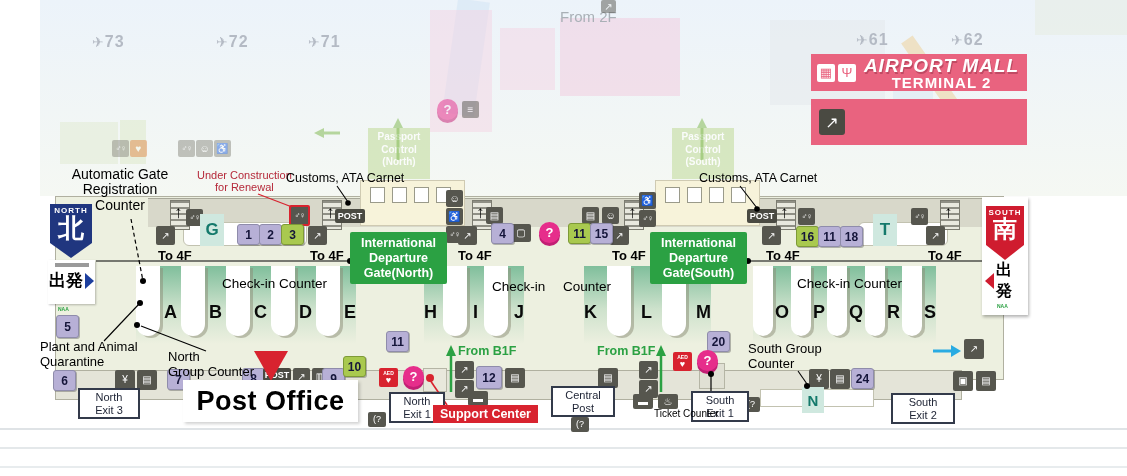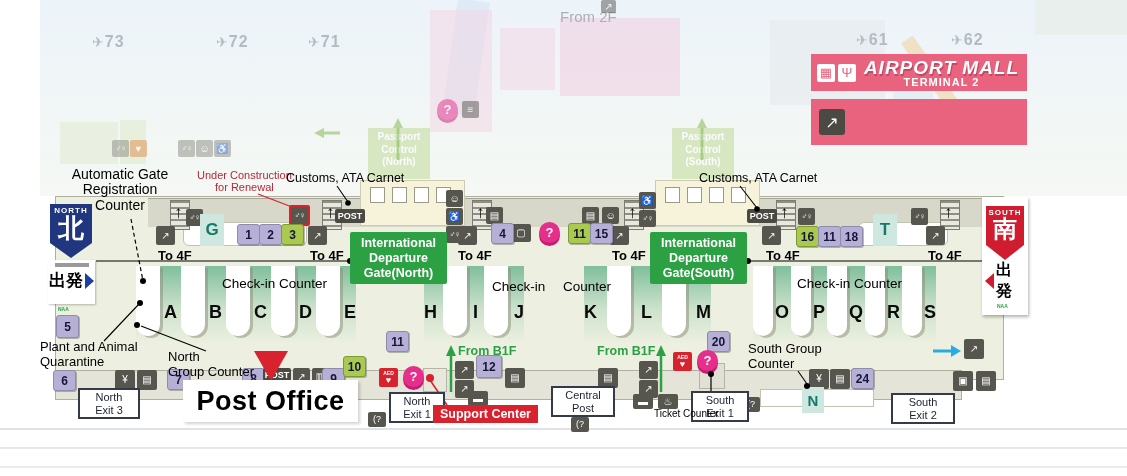"TERMINAL 2" span { font-size: 11px -> 15px }
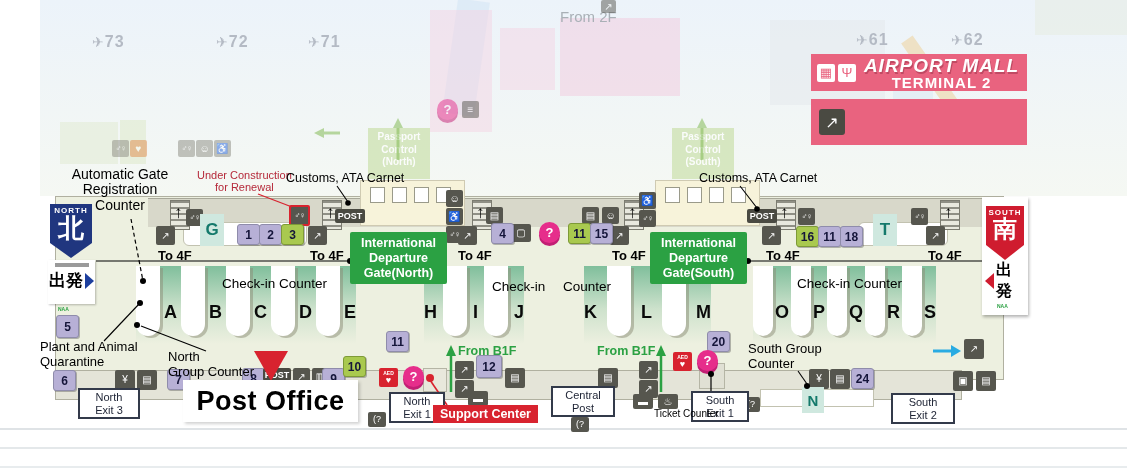"12" div.num { top: 355px -> 366px }
